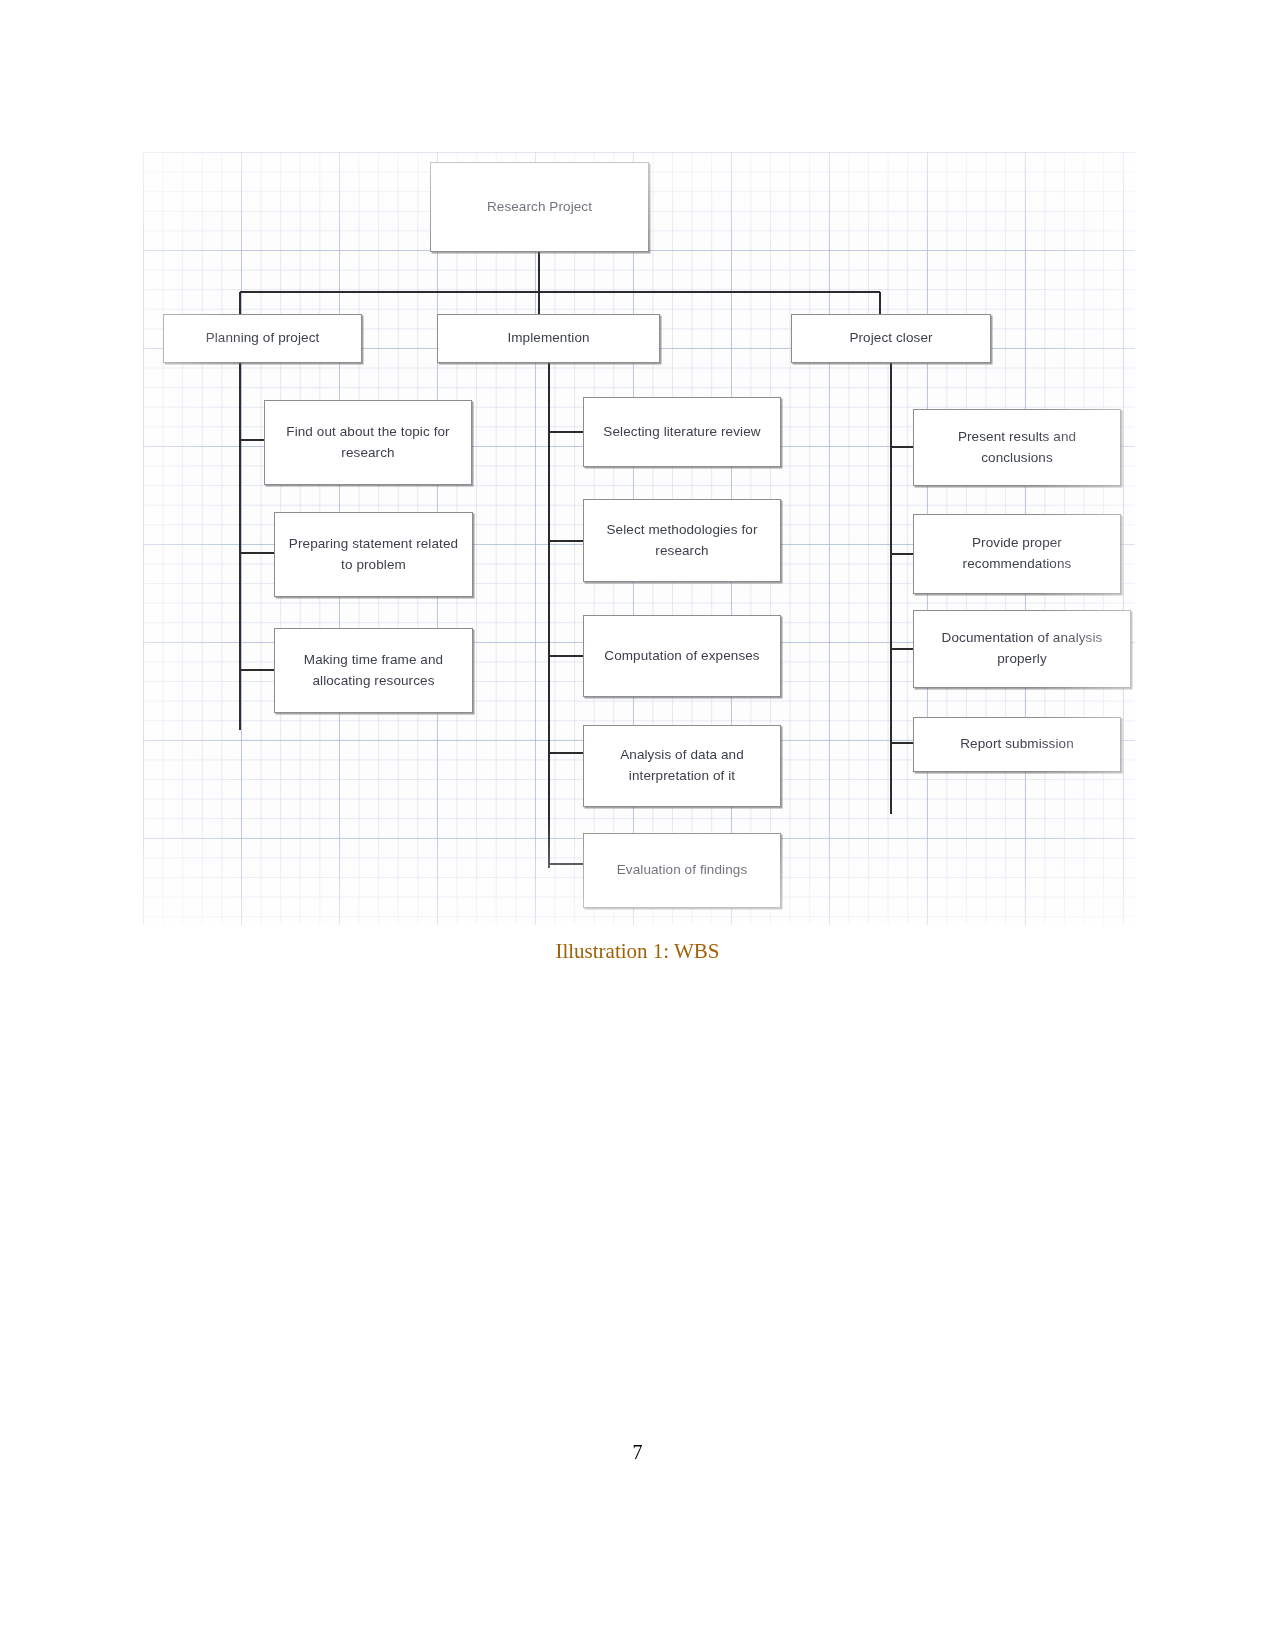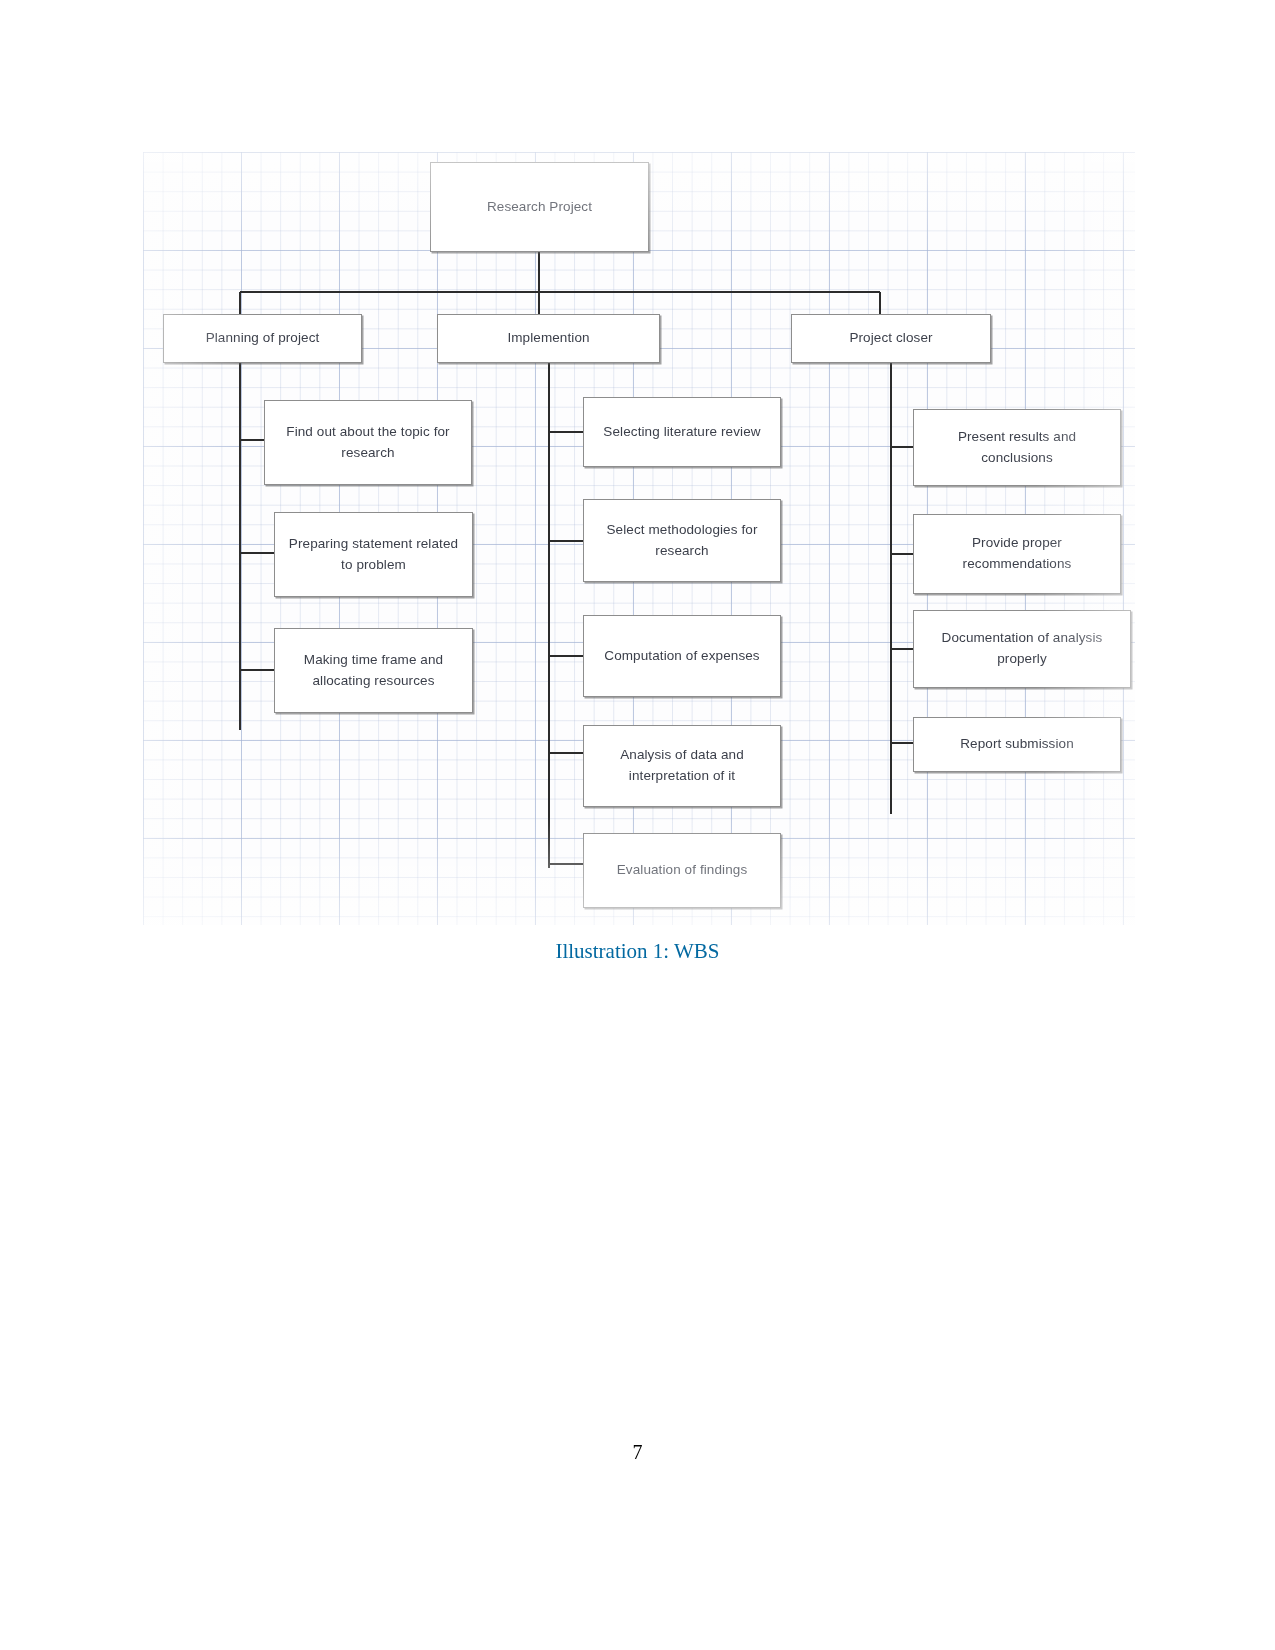"Illustration 1: WBS" .caption { color: #0369a1 -> #a16207 }
